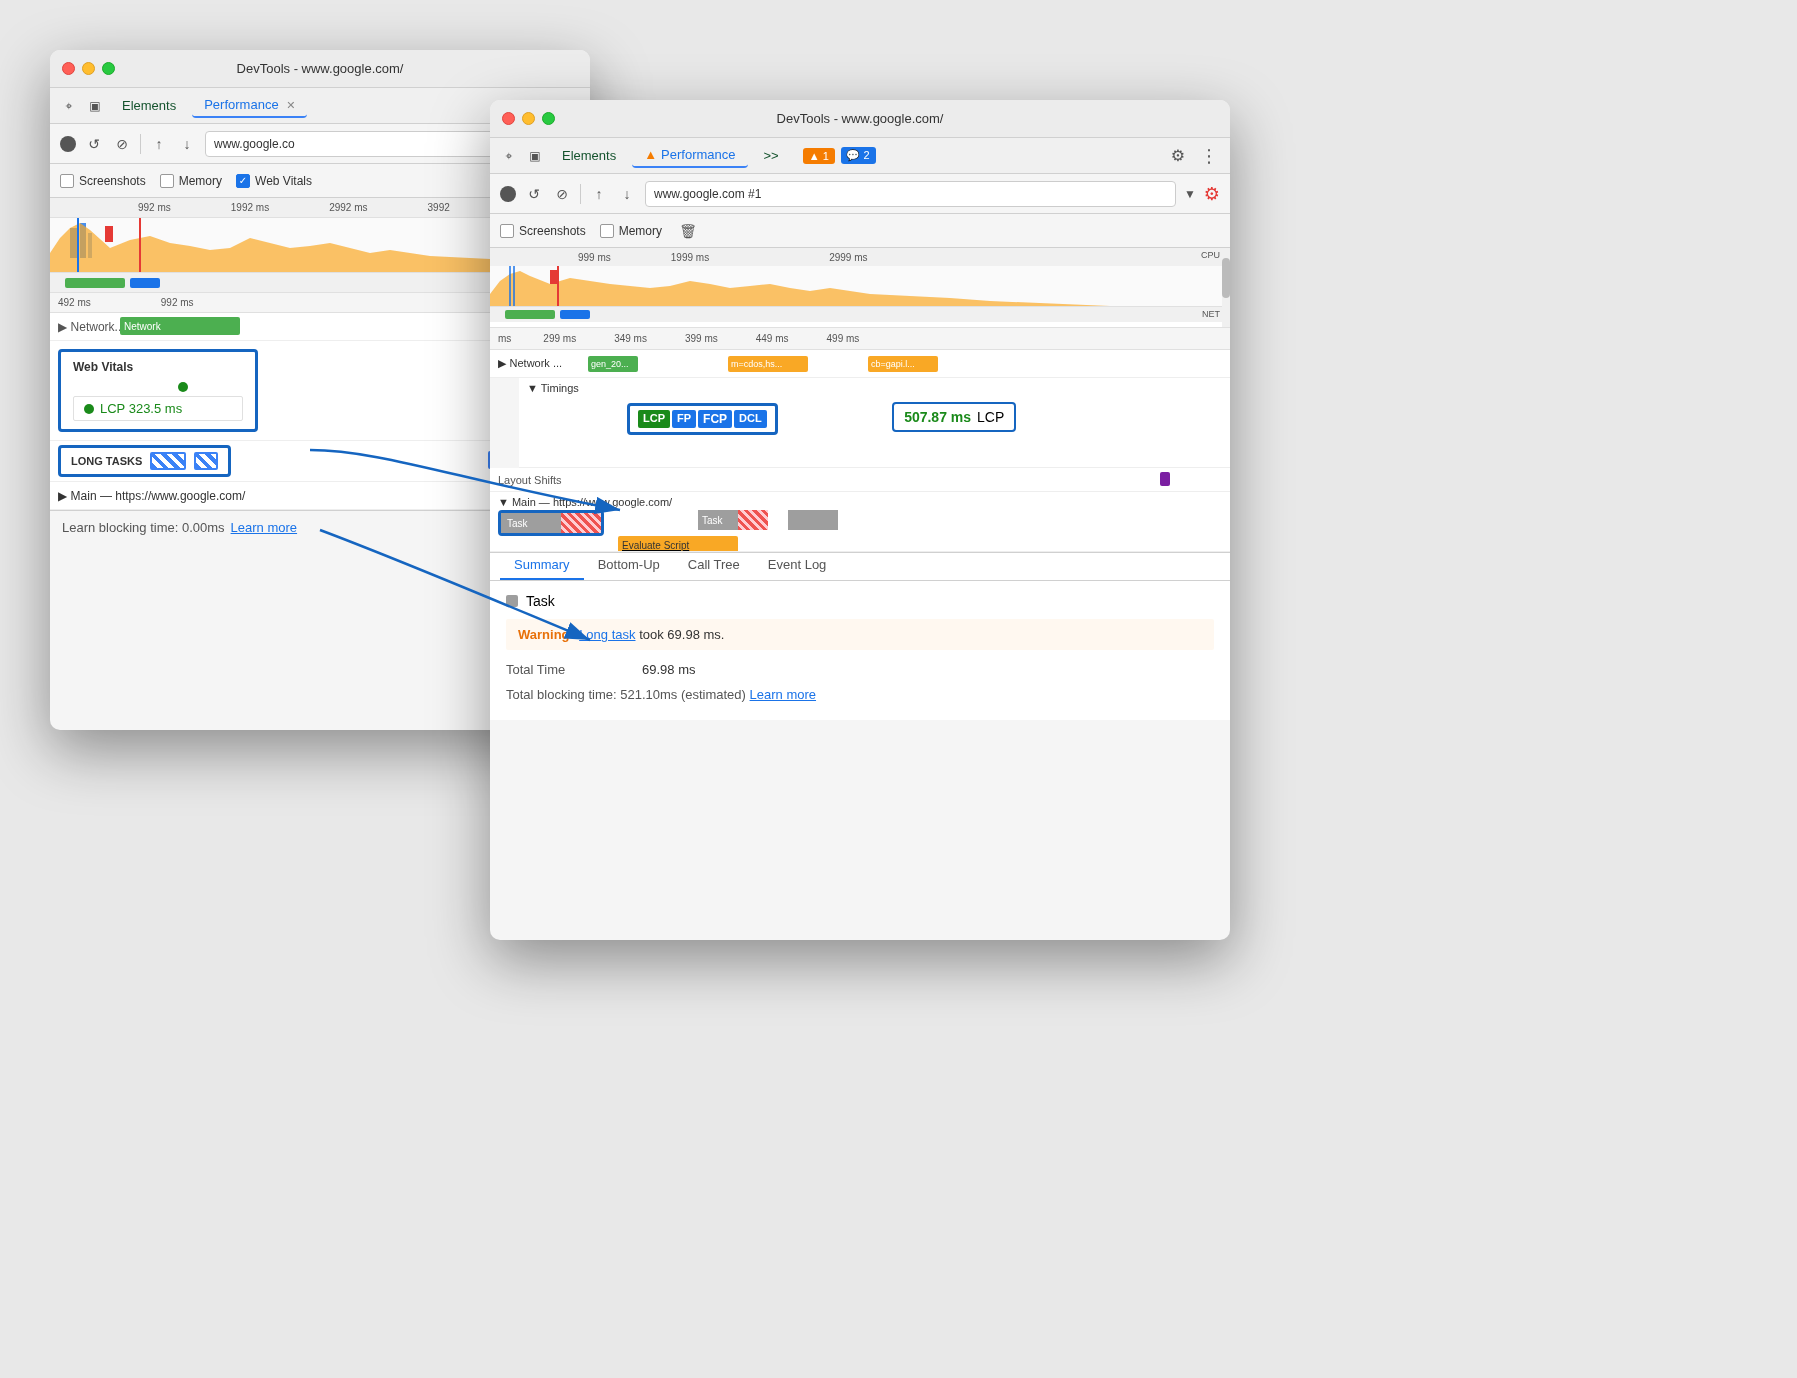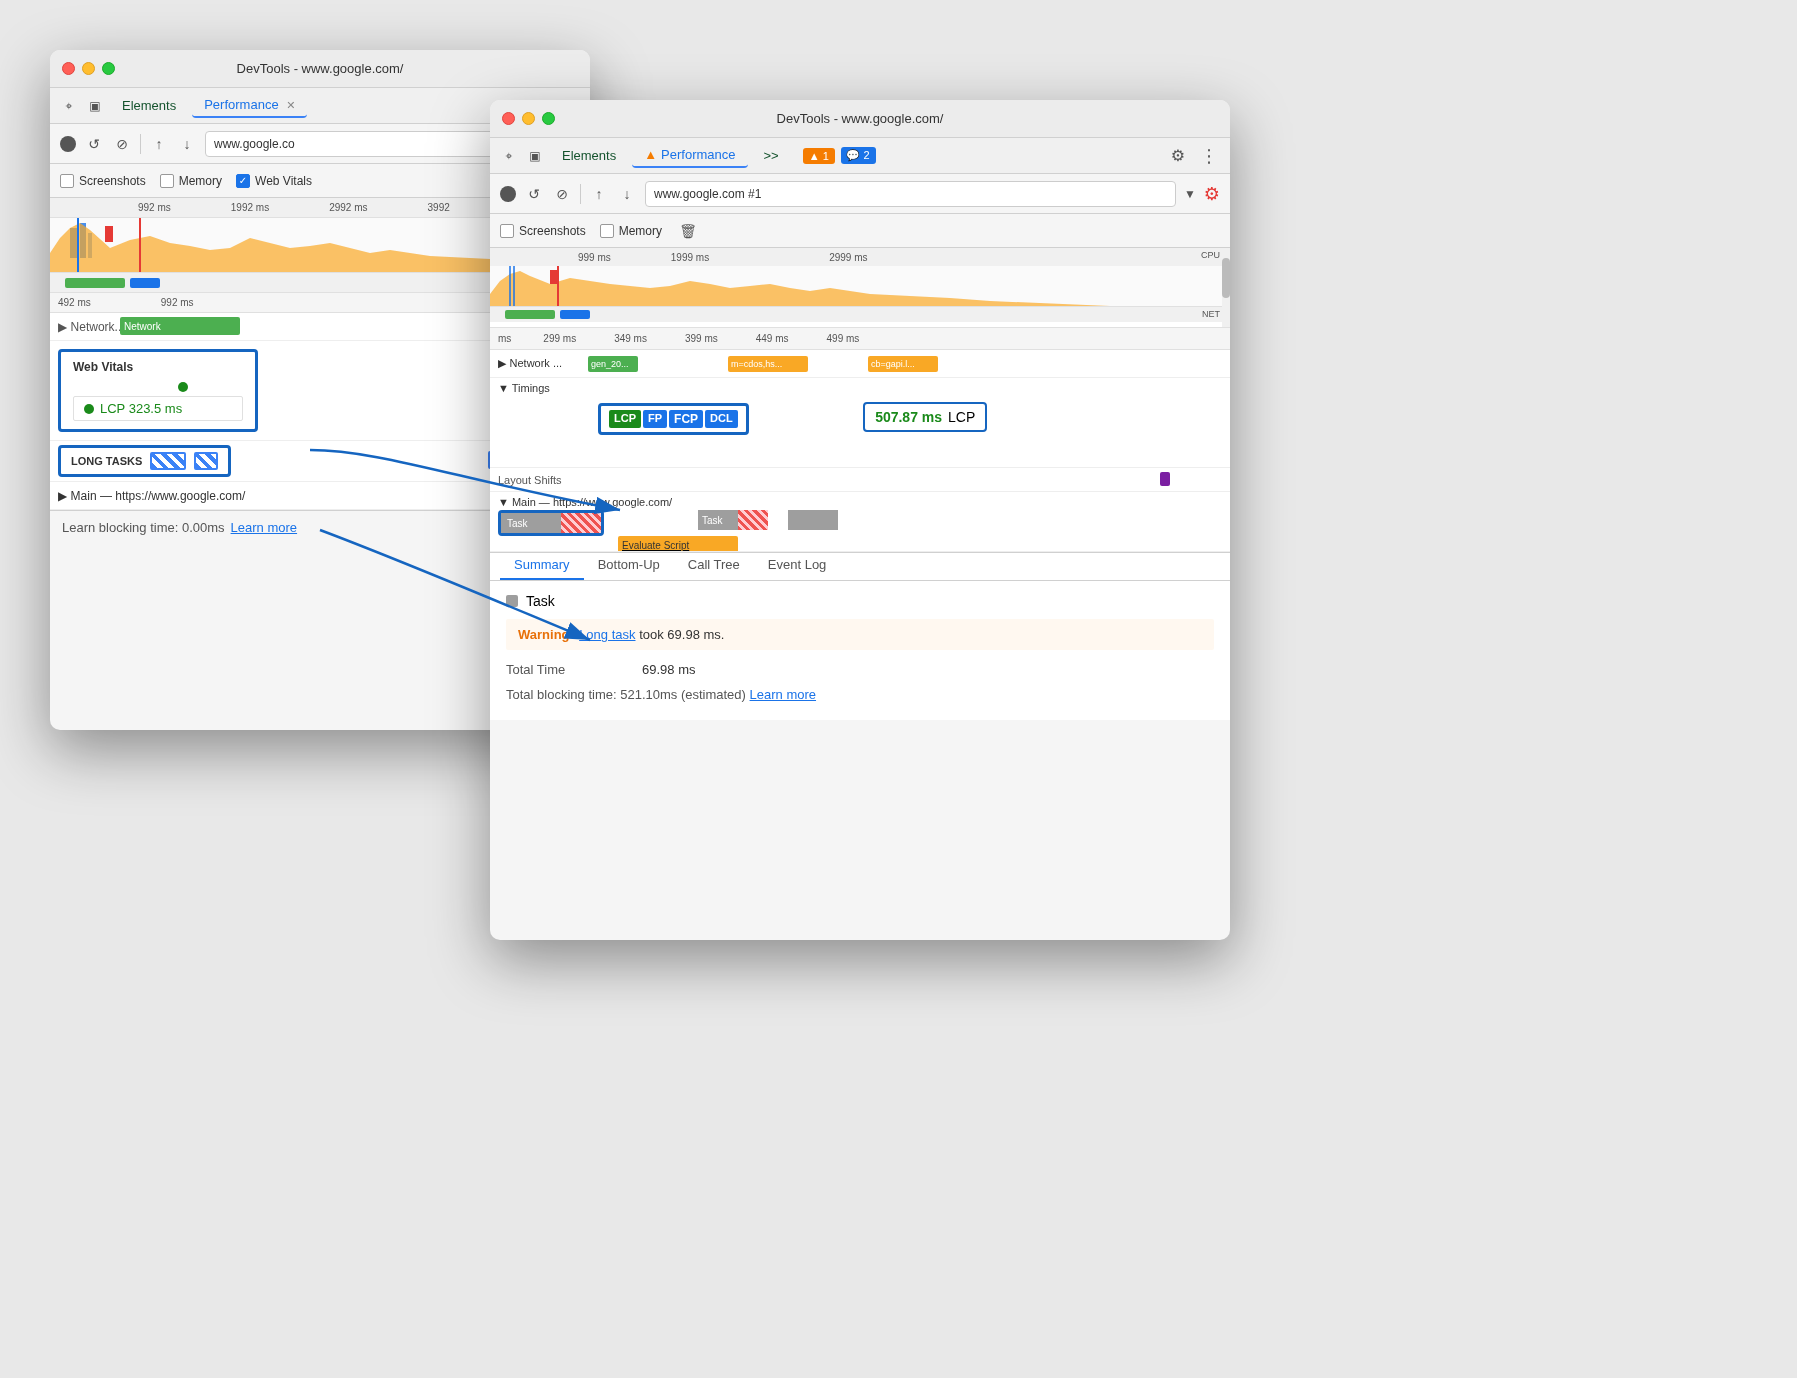"▼ Timings" div { margin-left: none -> 29px }
